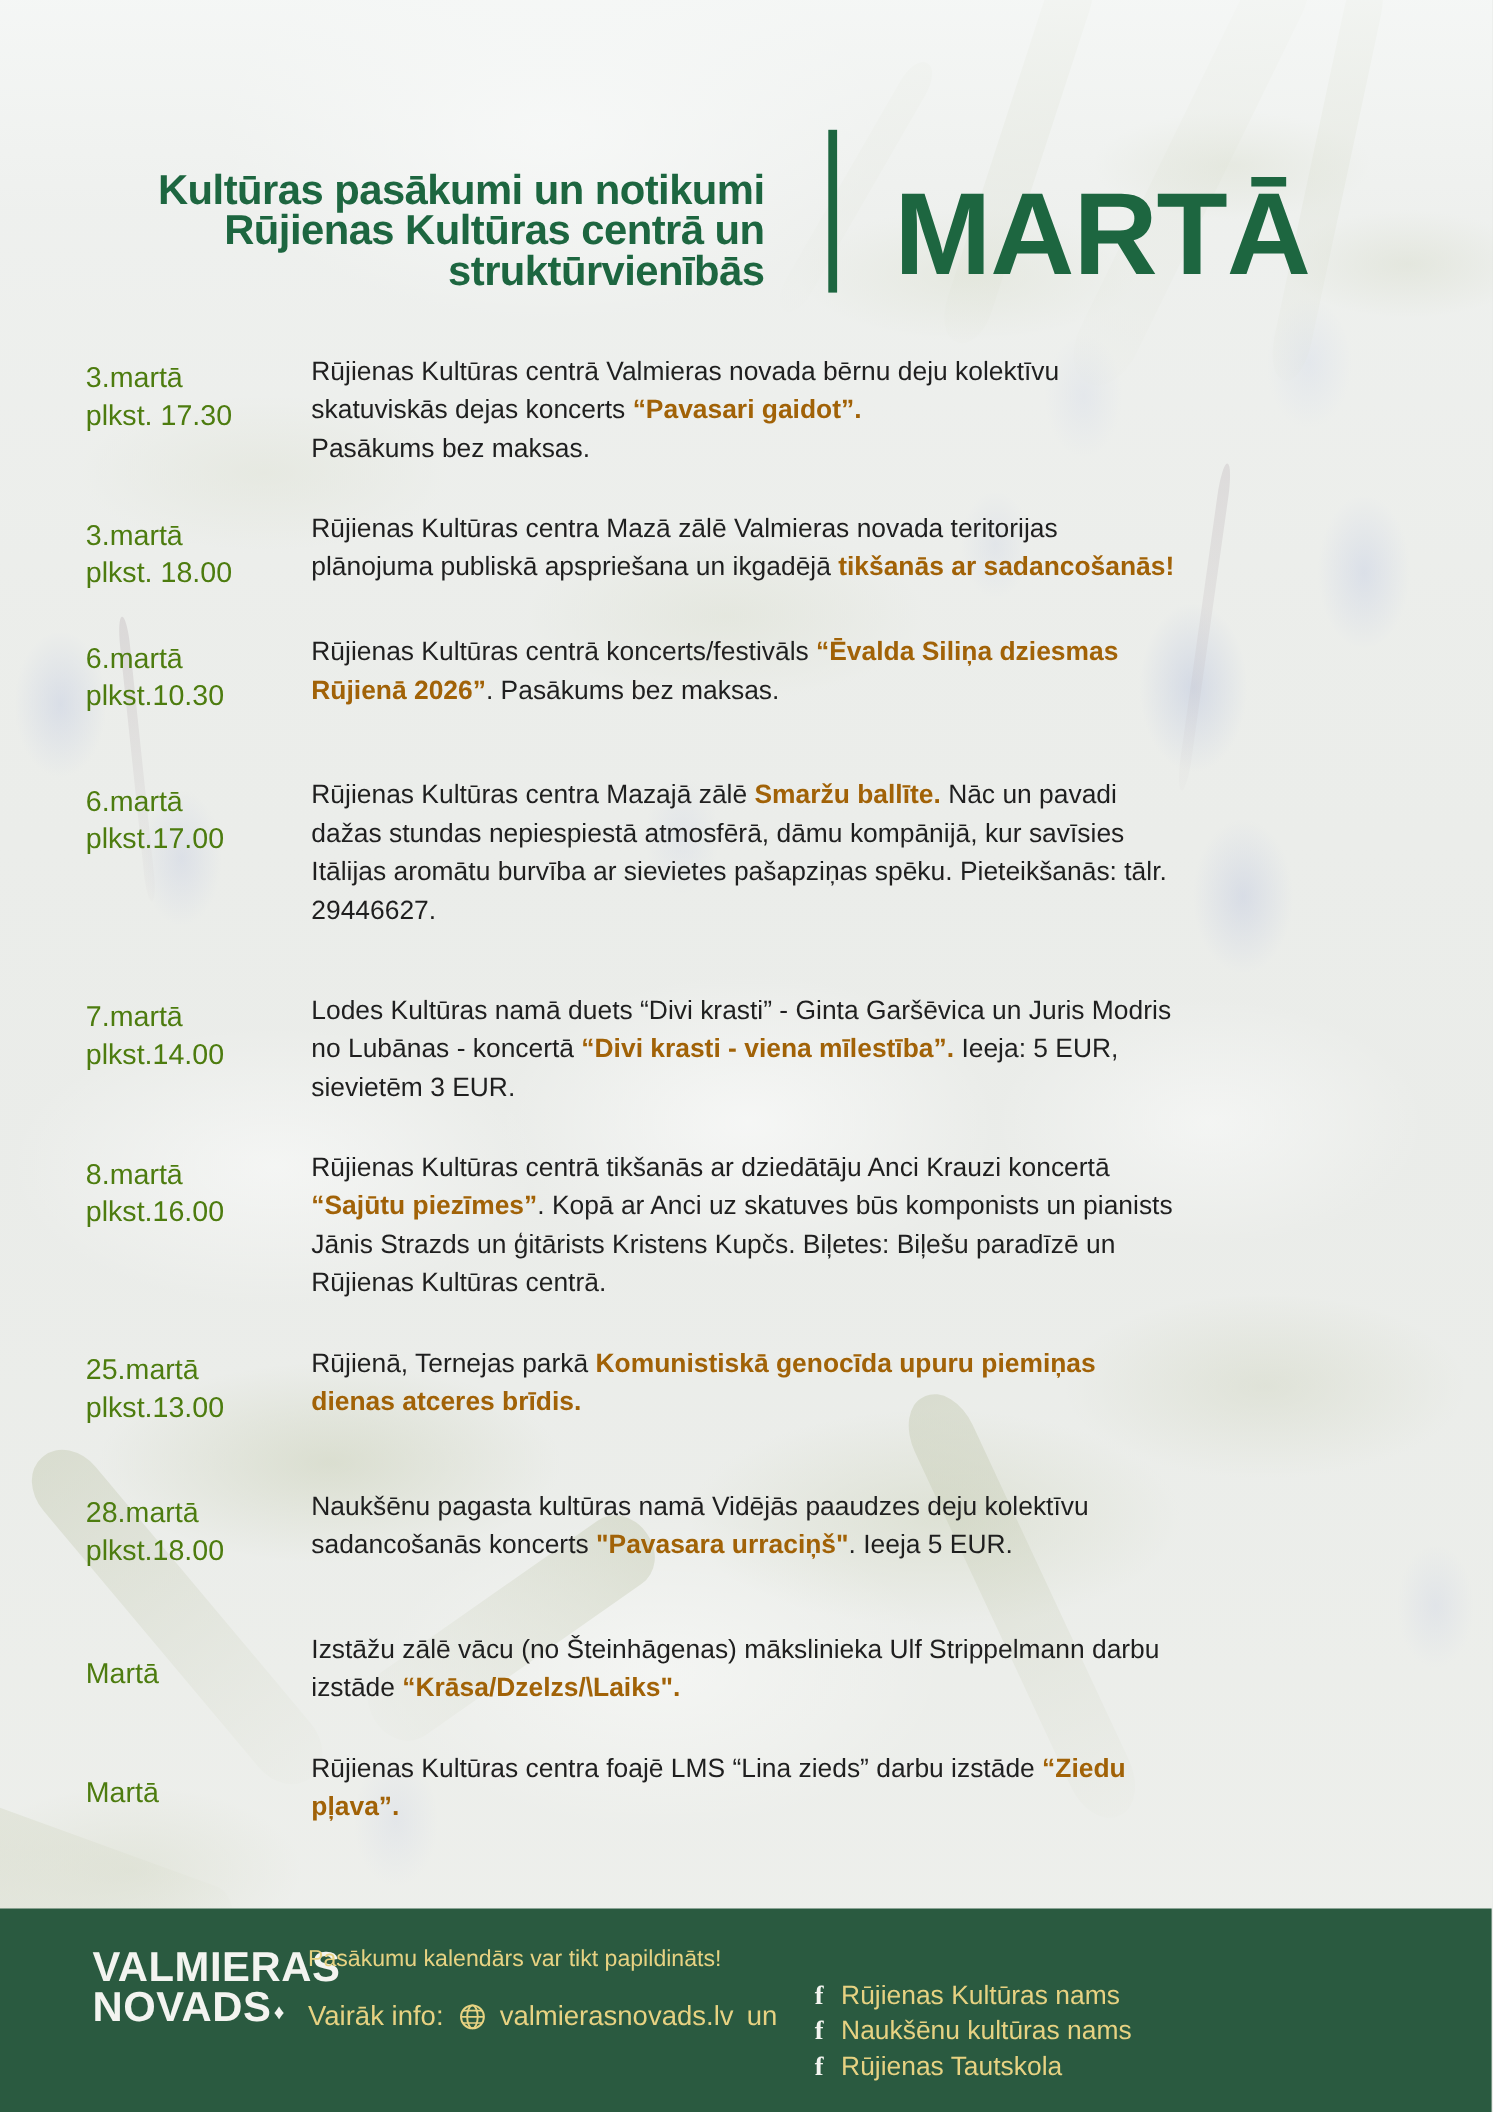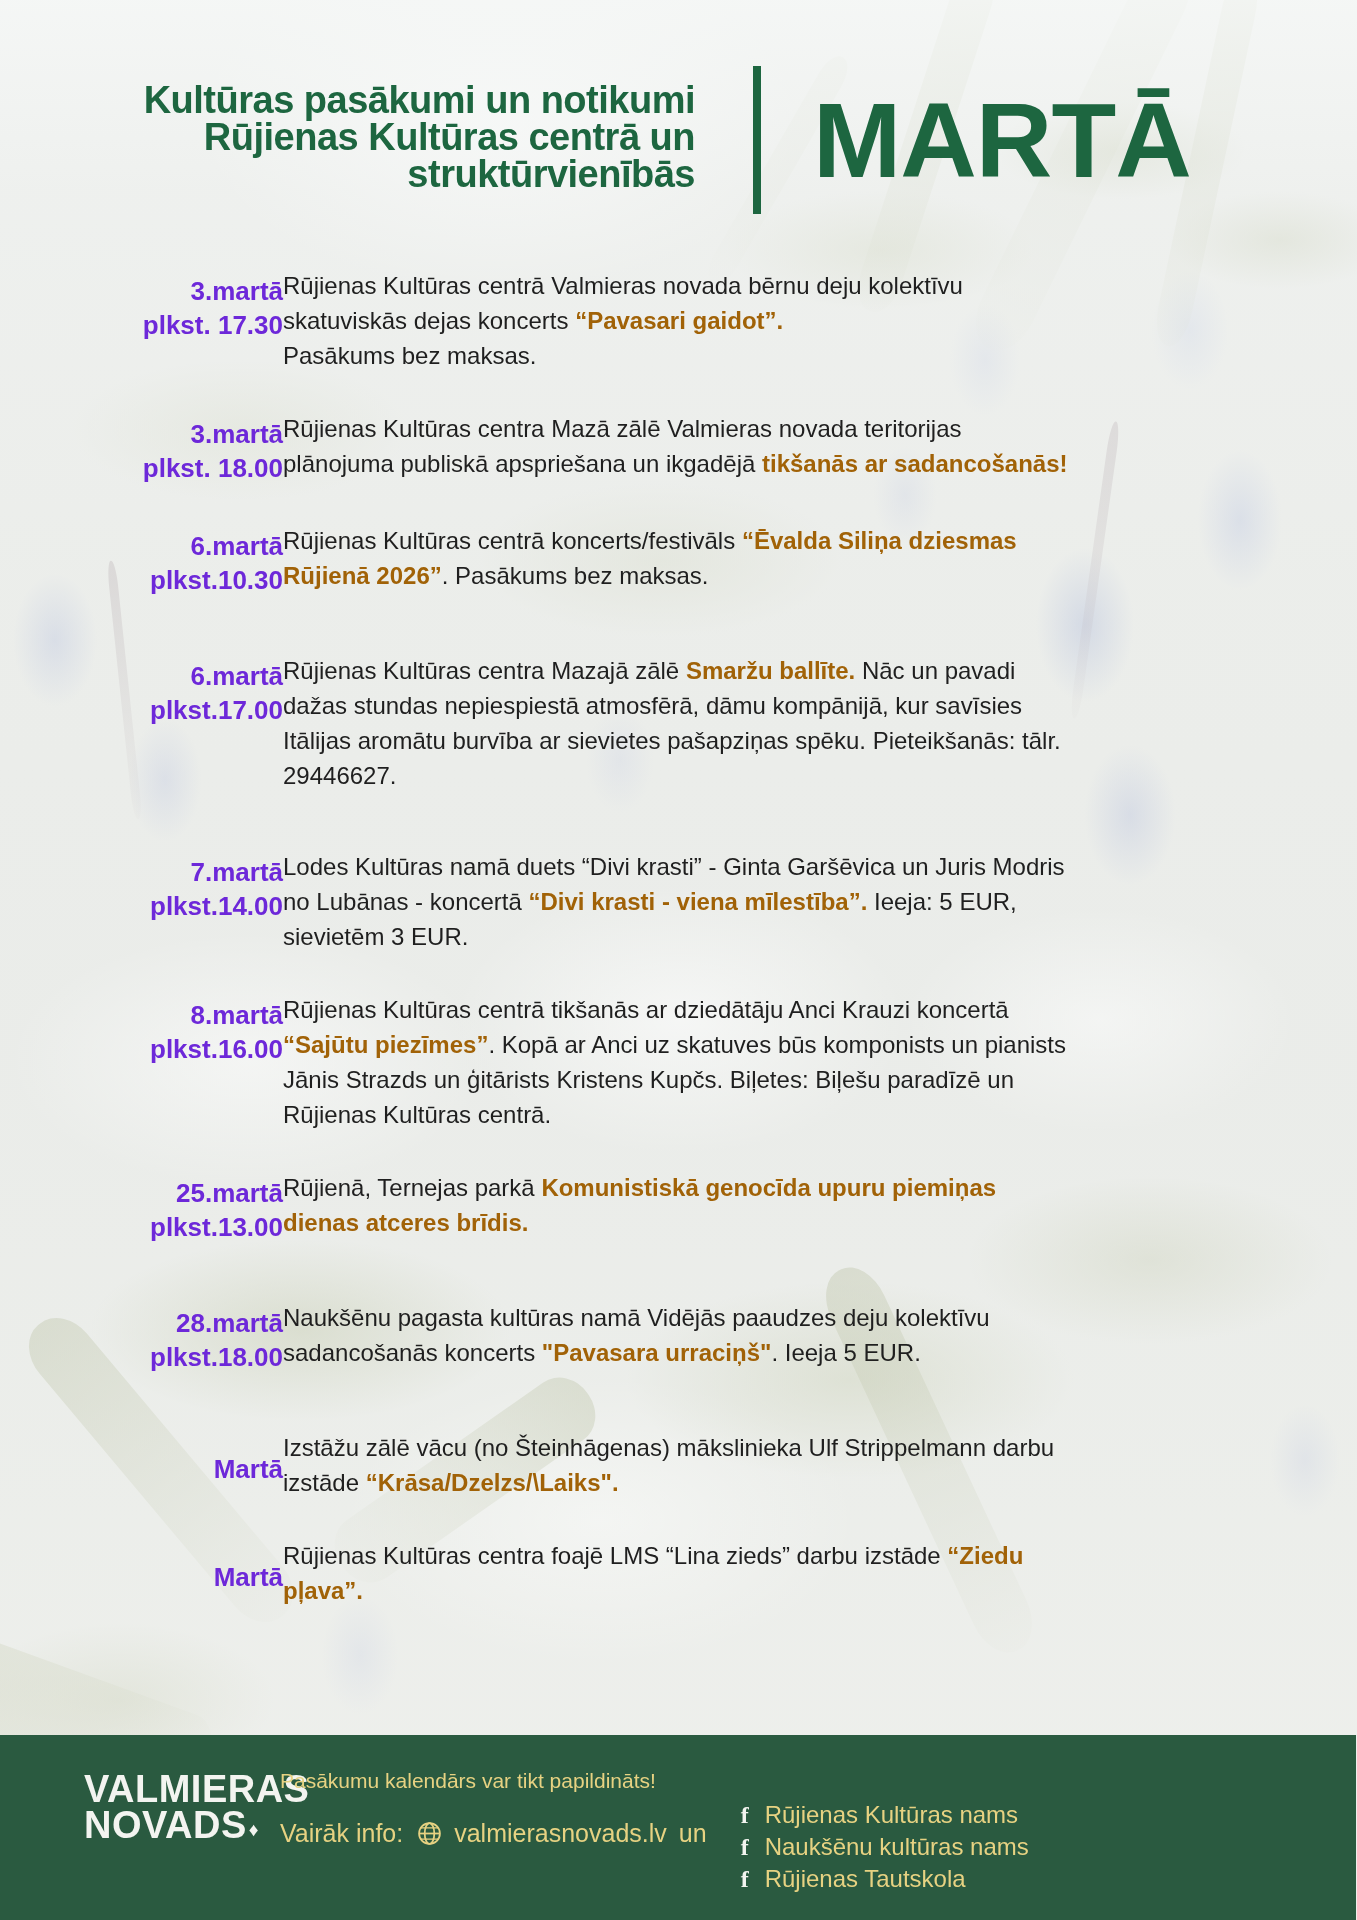"Kultūras pasākumi un notikumi" header.head { align-items: center -> flex-end; padding-top: 60px -> 112px }
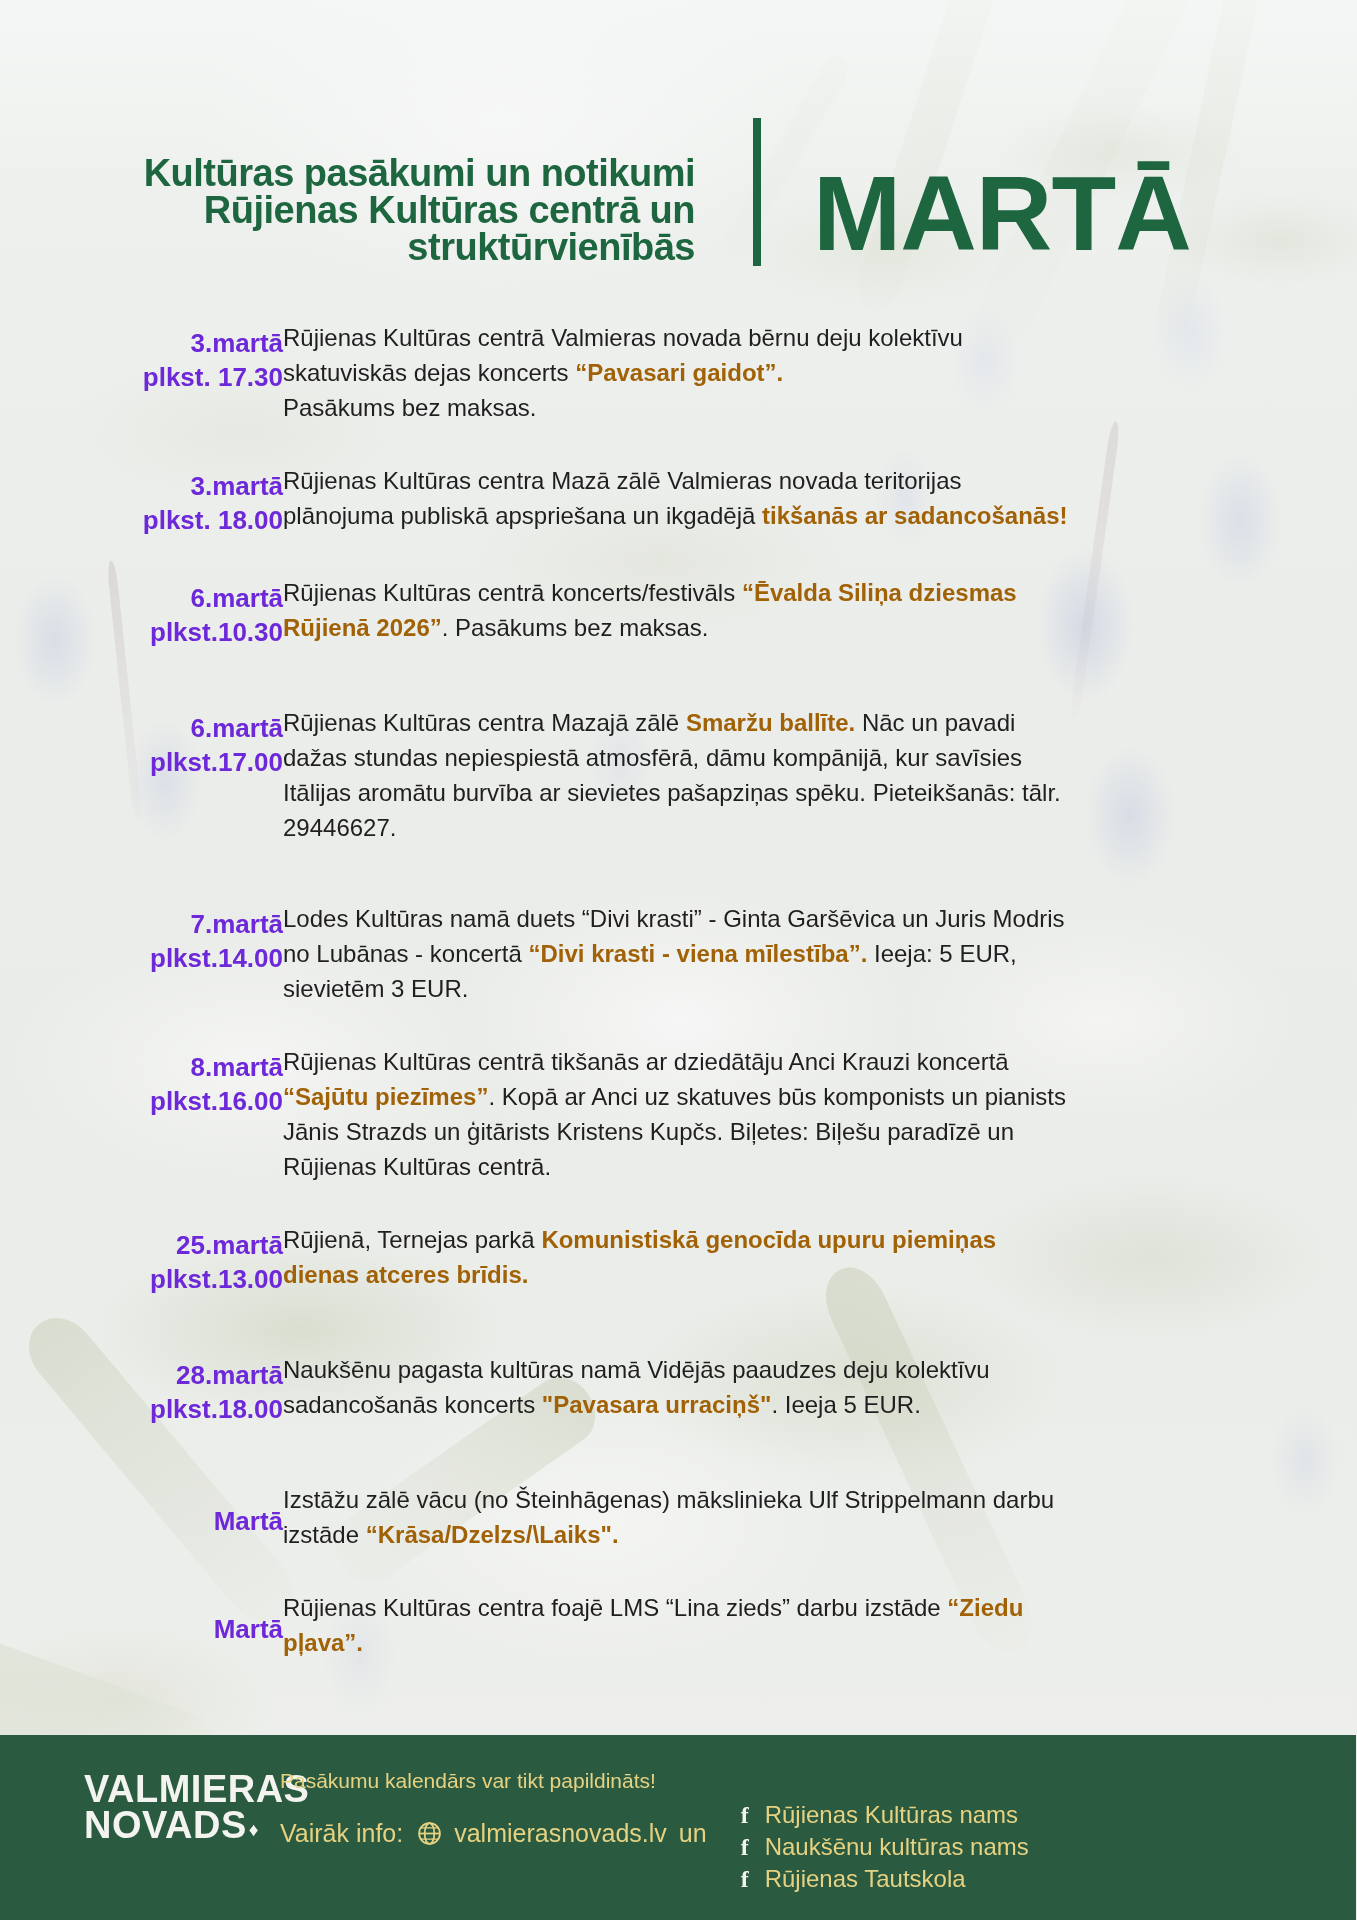"3.martā" .date { color: #6d28d9 -> #4d7c0f; font-weight: 700 -> 400; text-align: right -> none }
